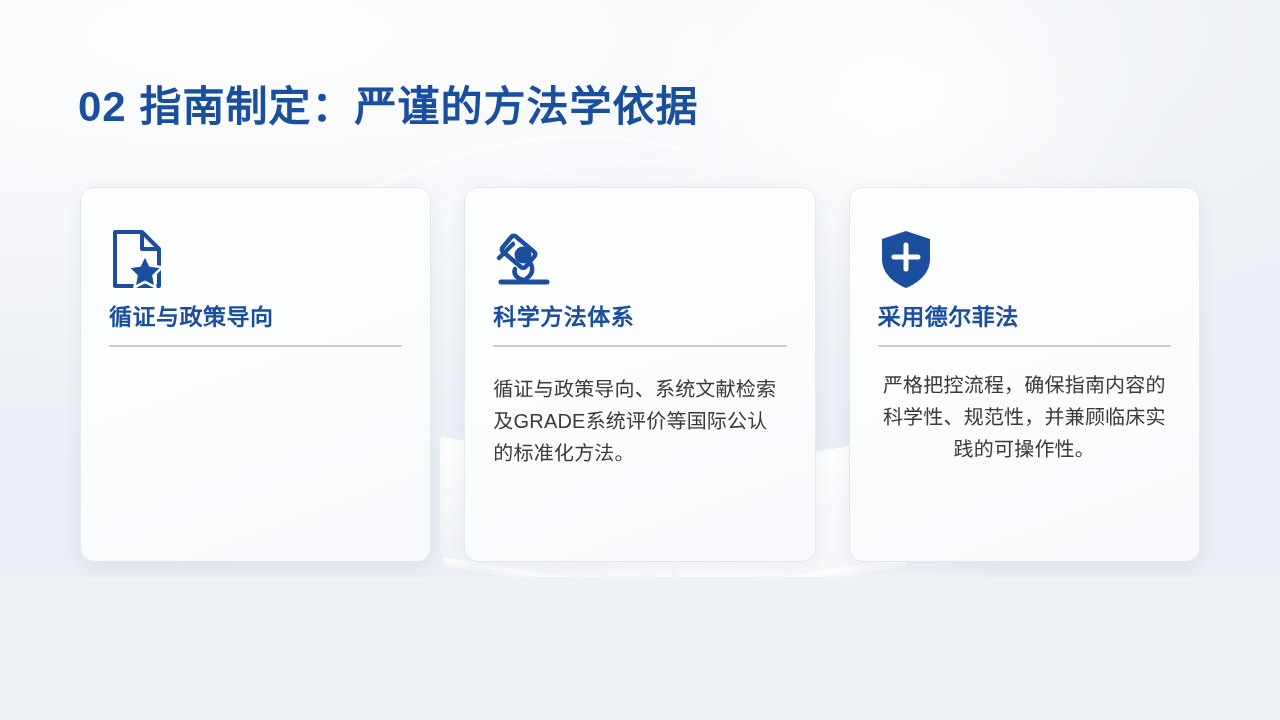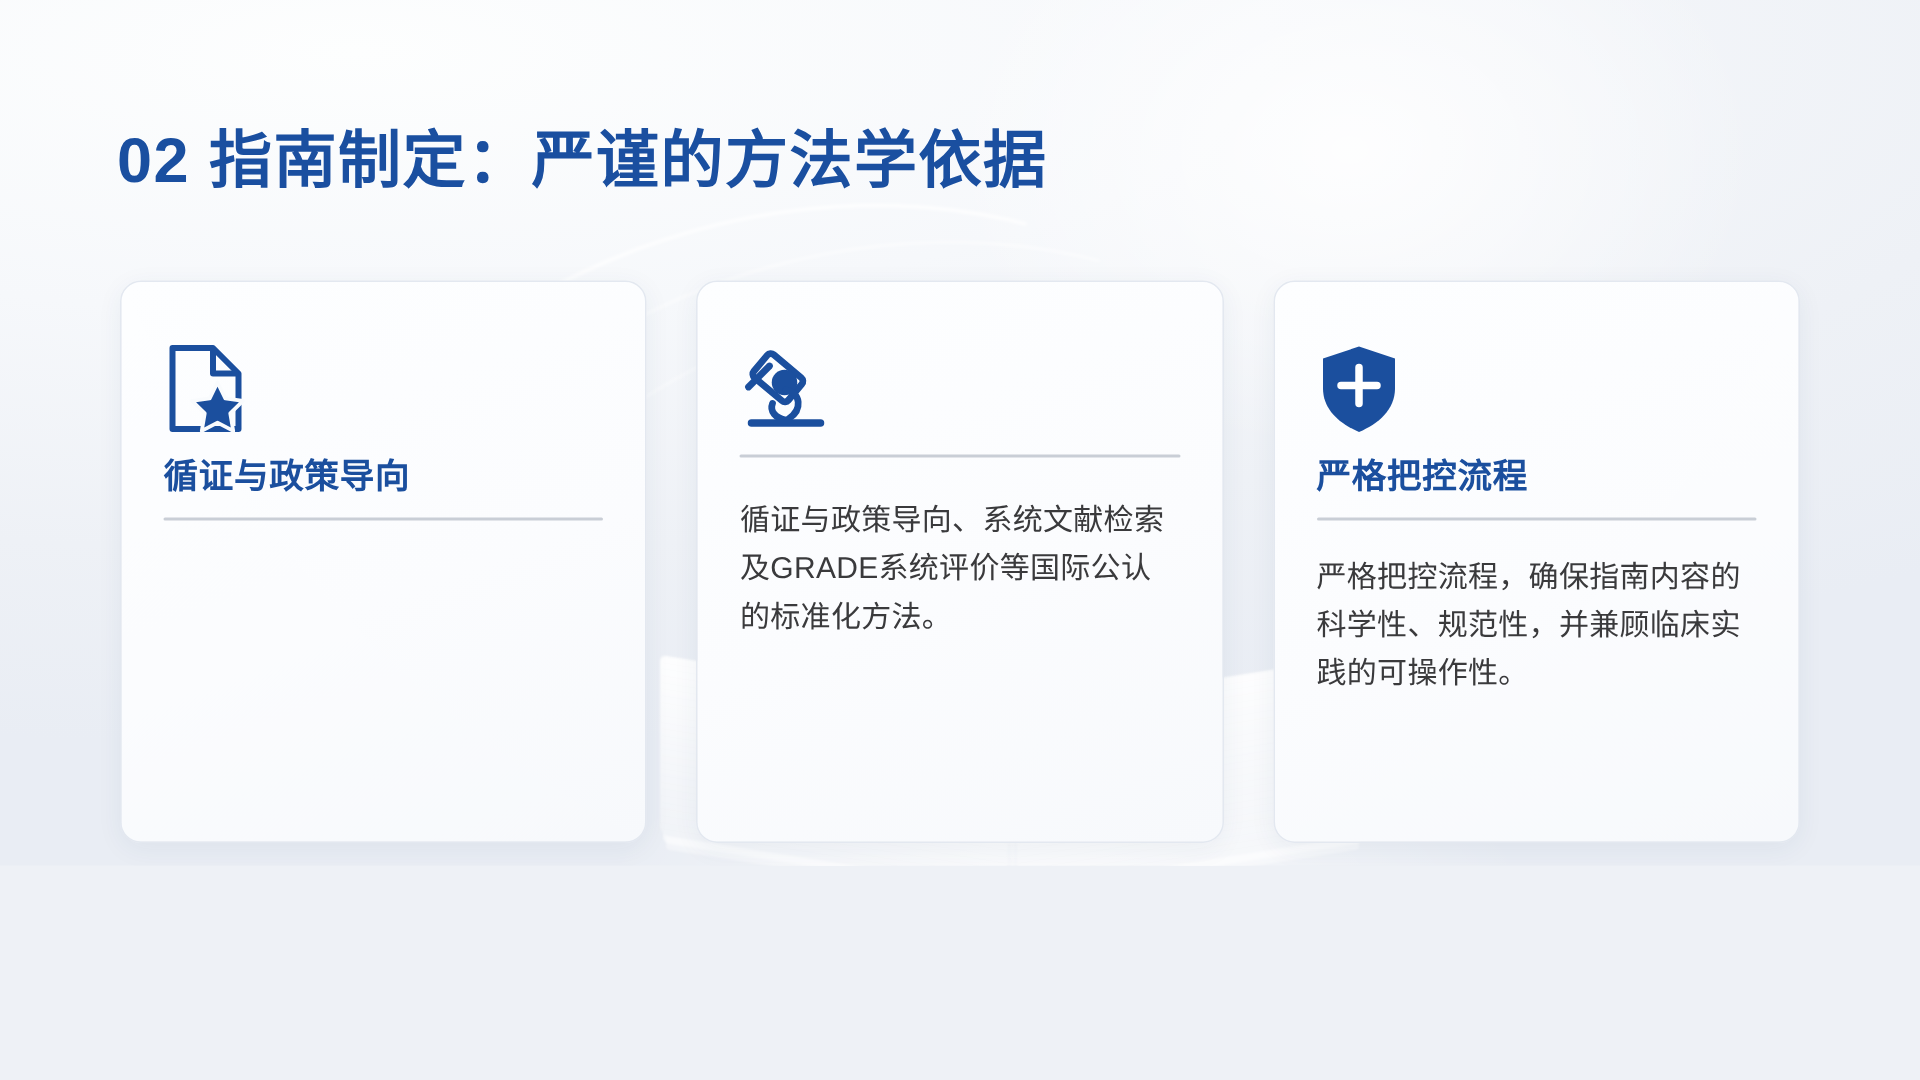"科学方法体系" div.card-title { html: none -> <div>科学方法体系</div> }
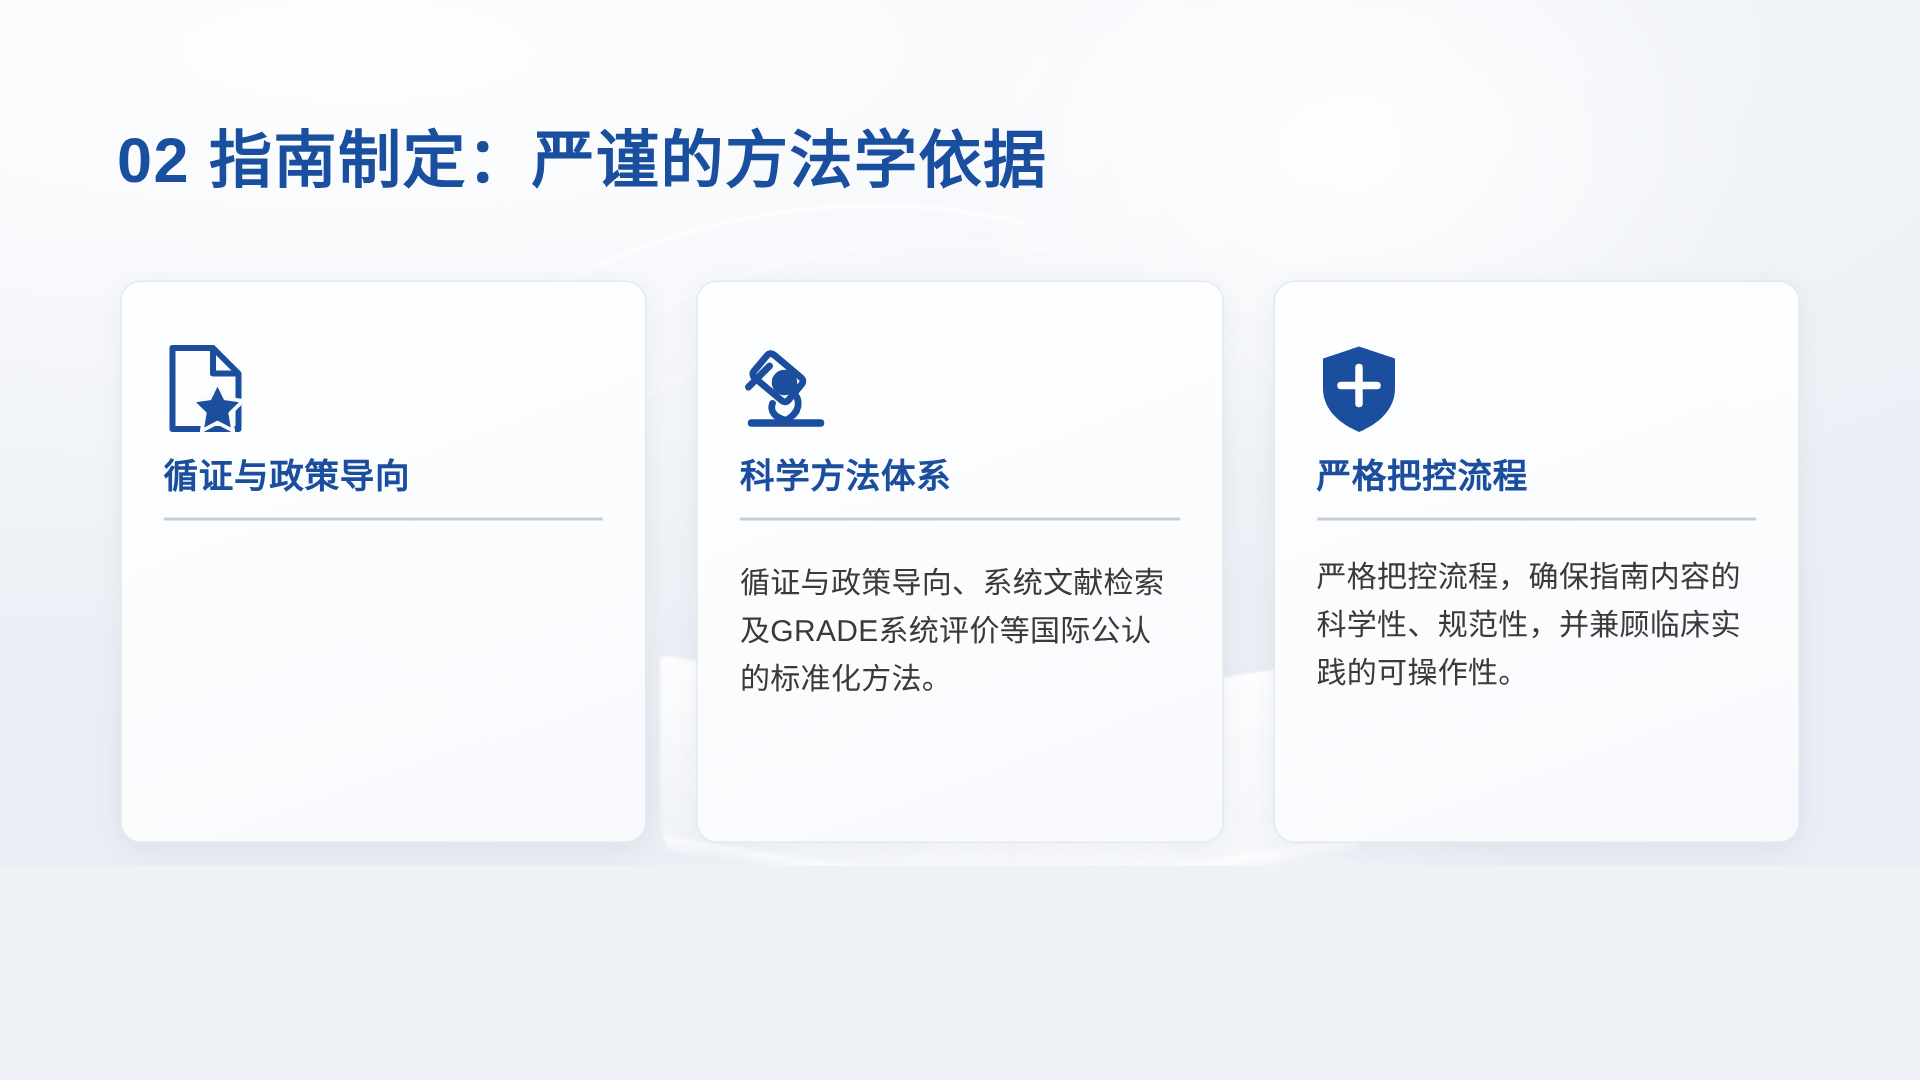"严格把控流程" div.card-title { text: 严格把控流程 -> 采用德尔菲法 }
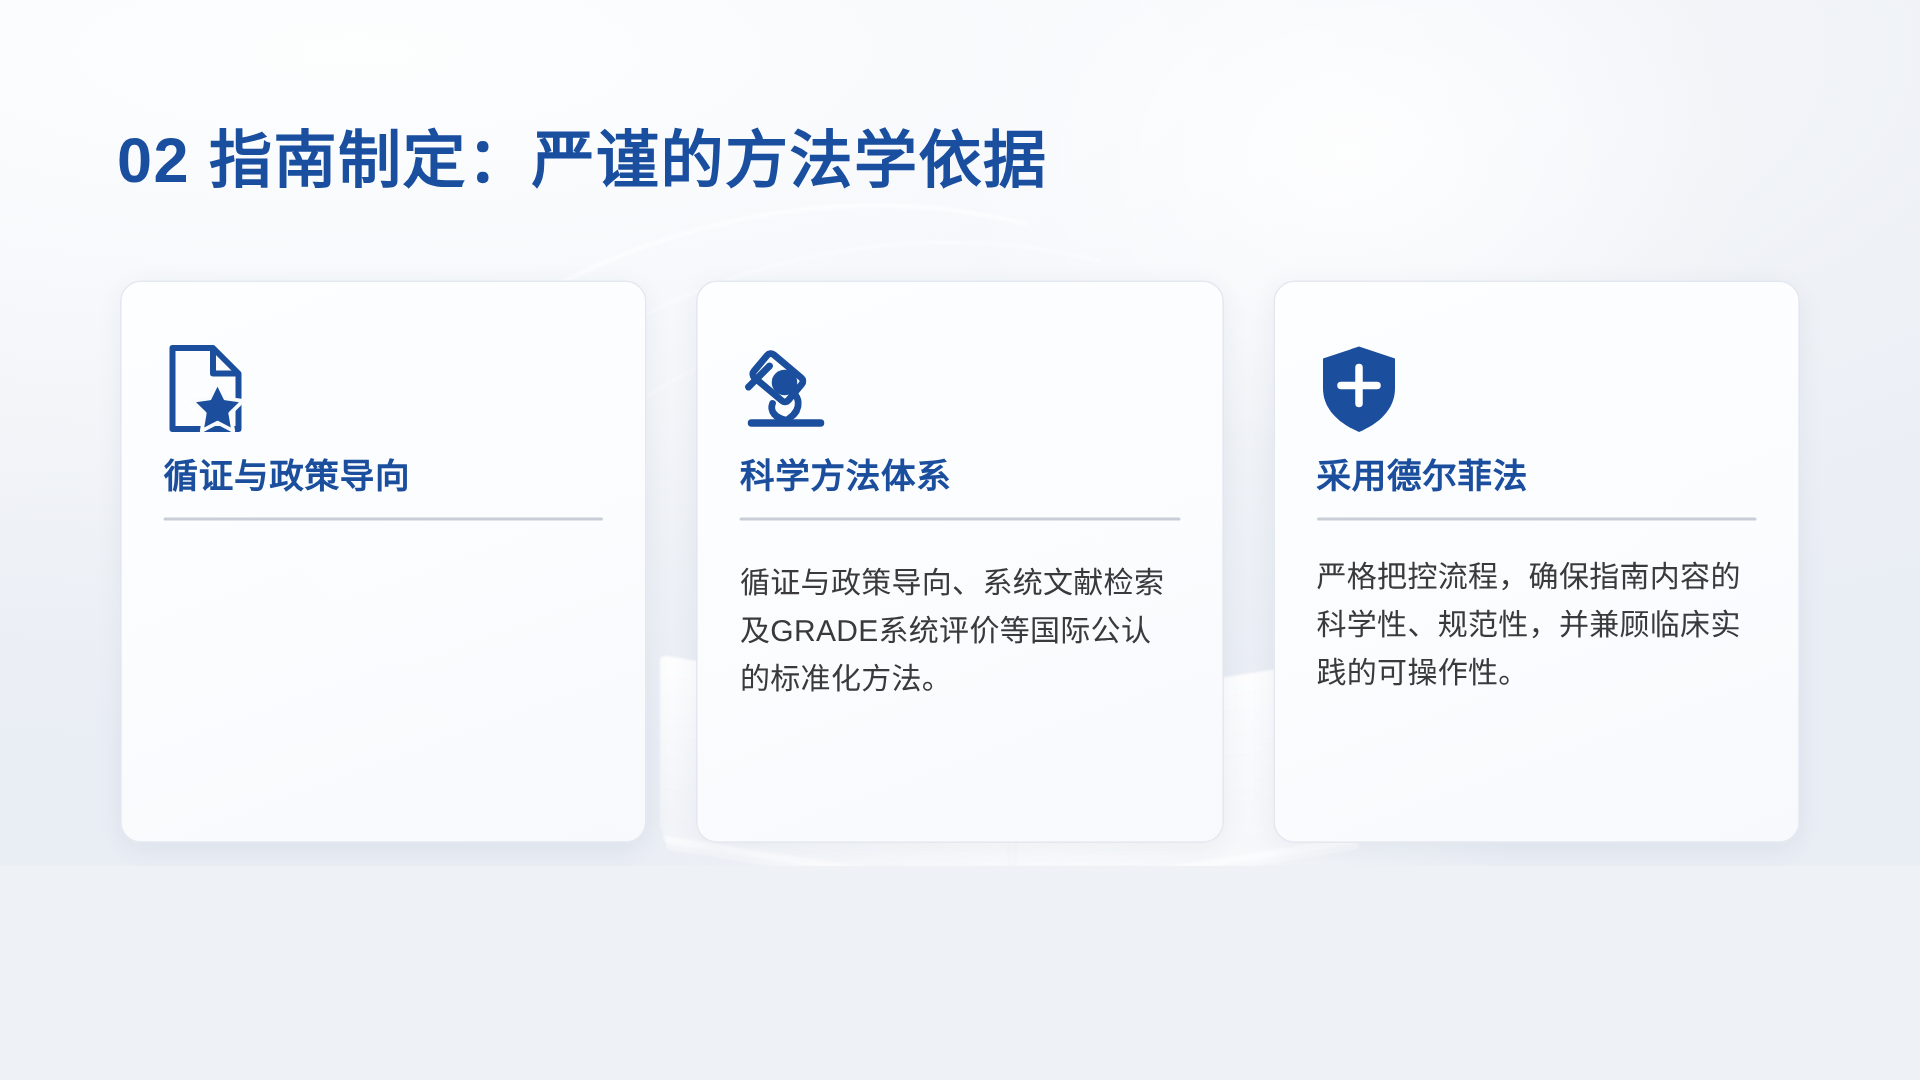"严格把控流程，确保指南内容的科学性、规范性，并兼顾临床实践的可操作性。" .card.tight .card-body { text-align: none -> center }
